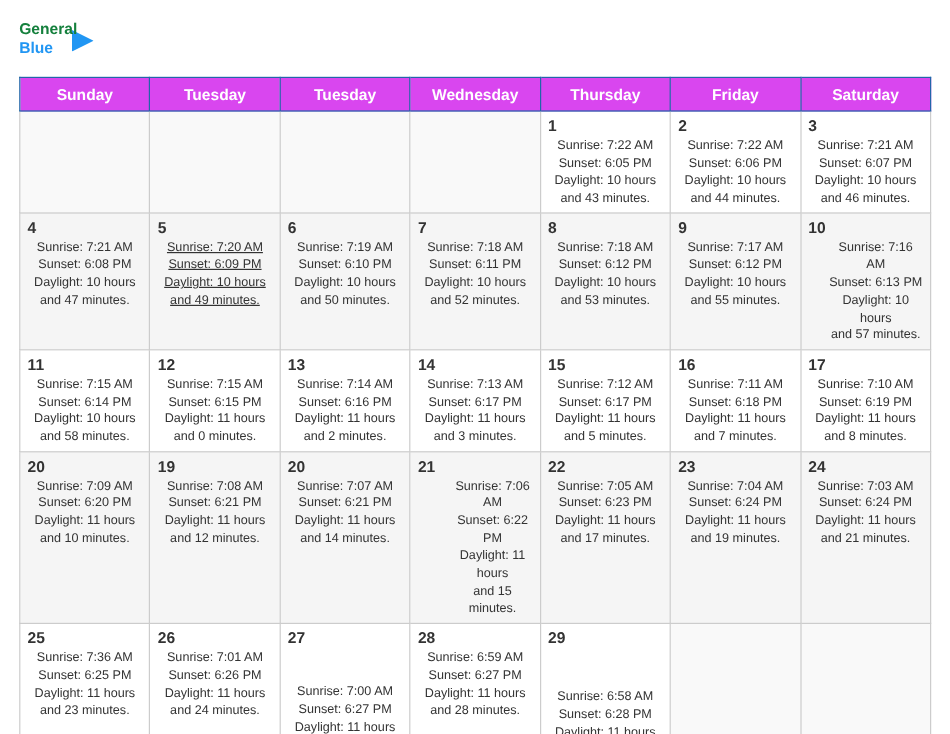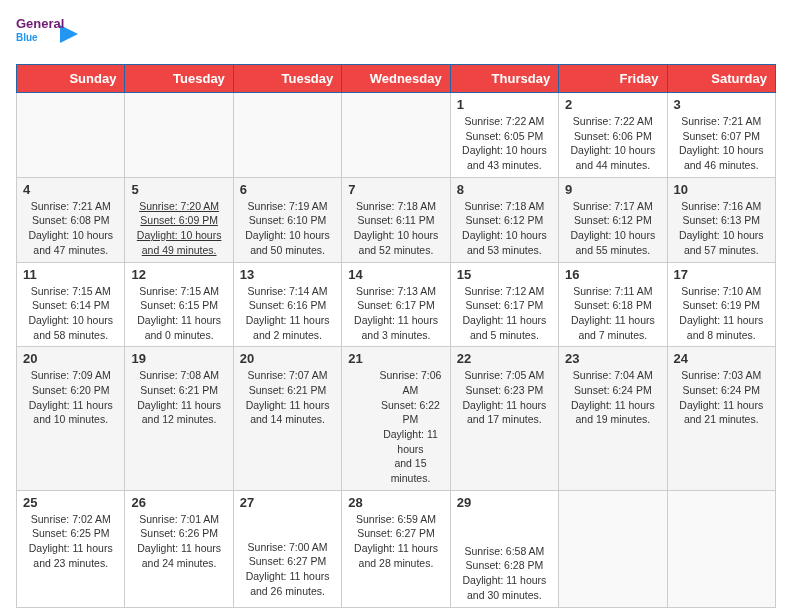"General" div { color: #701a75 -> #15803d }
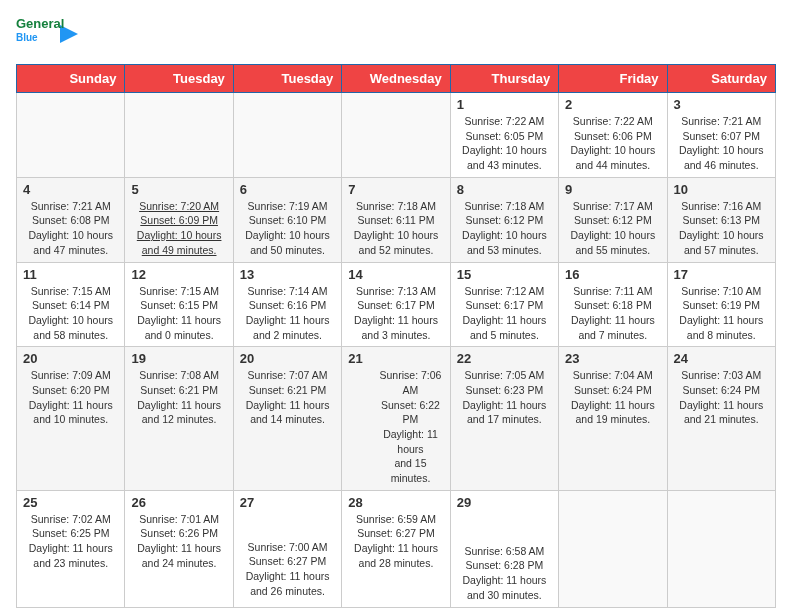"Blue" div { font-size: 10px -> 13px }
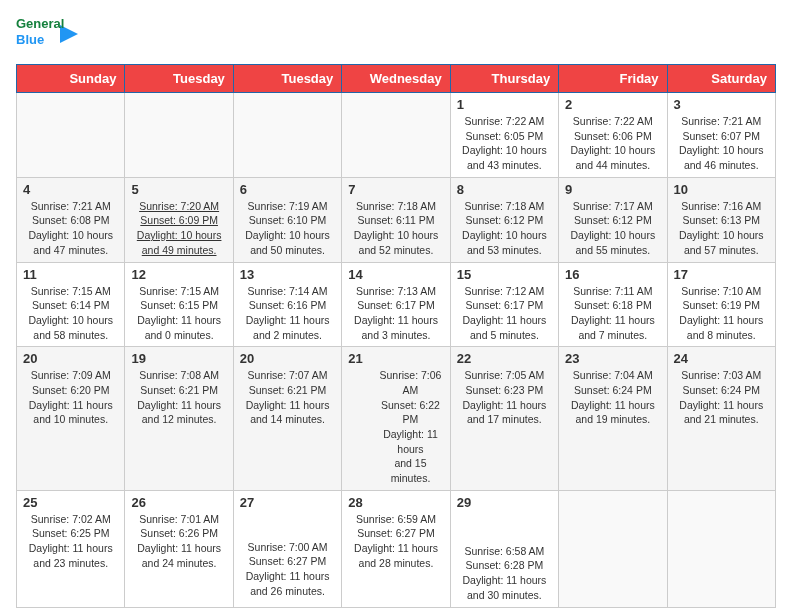"Sunday" .calendar th { background: #ef4444 -> #d946ef; text-align: right -> center }
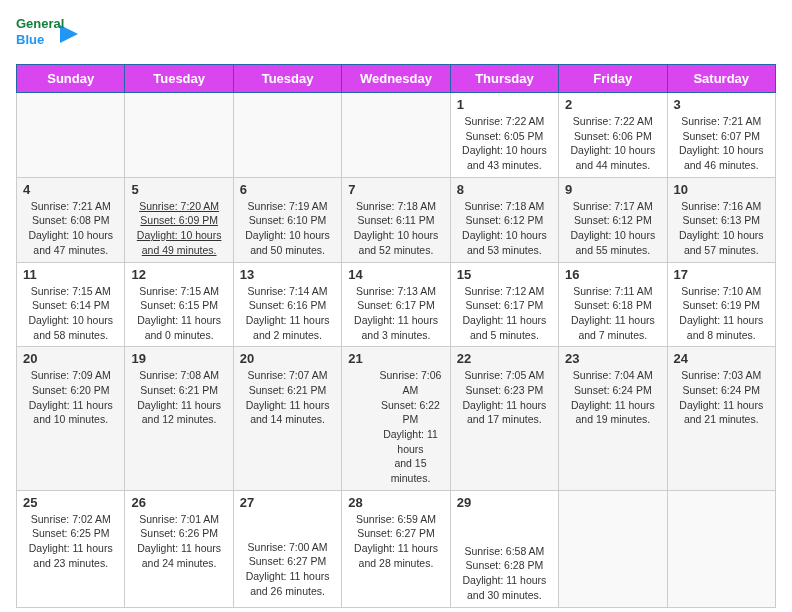"Sunrise: 7:16 AM" div.cell-content { margin-left: none -> 17px }
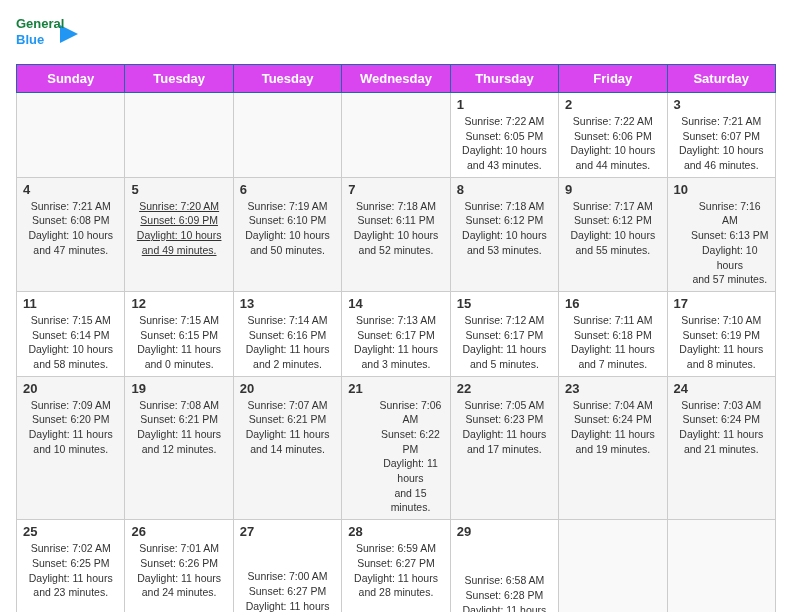"Sunrise: 7:02 AM" div.cell-content { text: 7:02 -> 7:36 }
